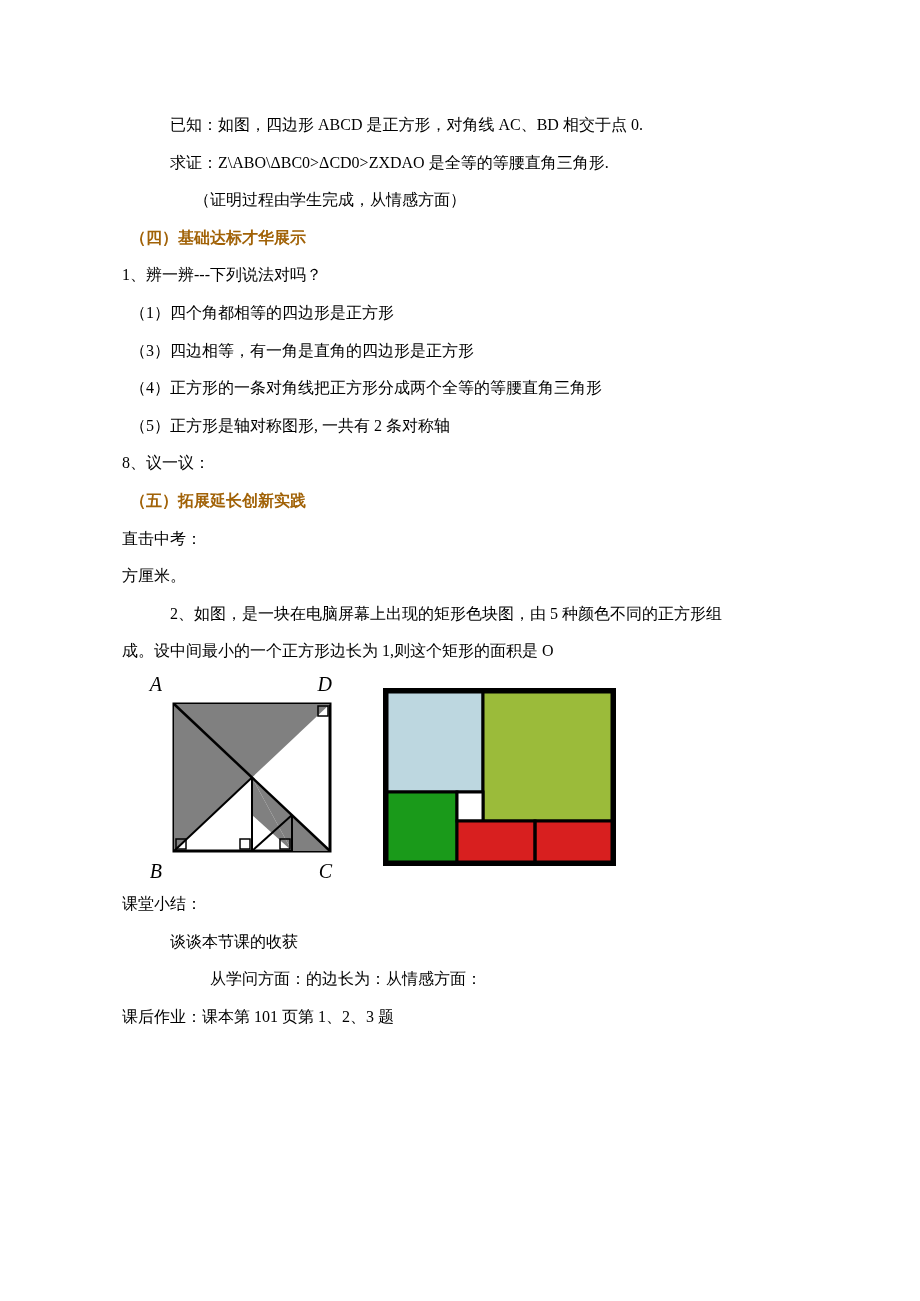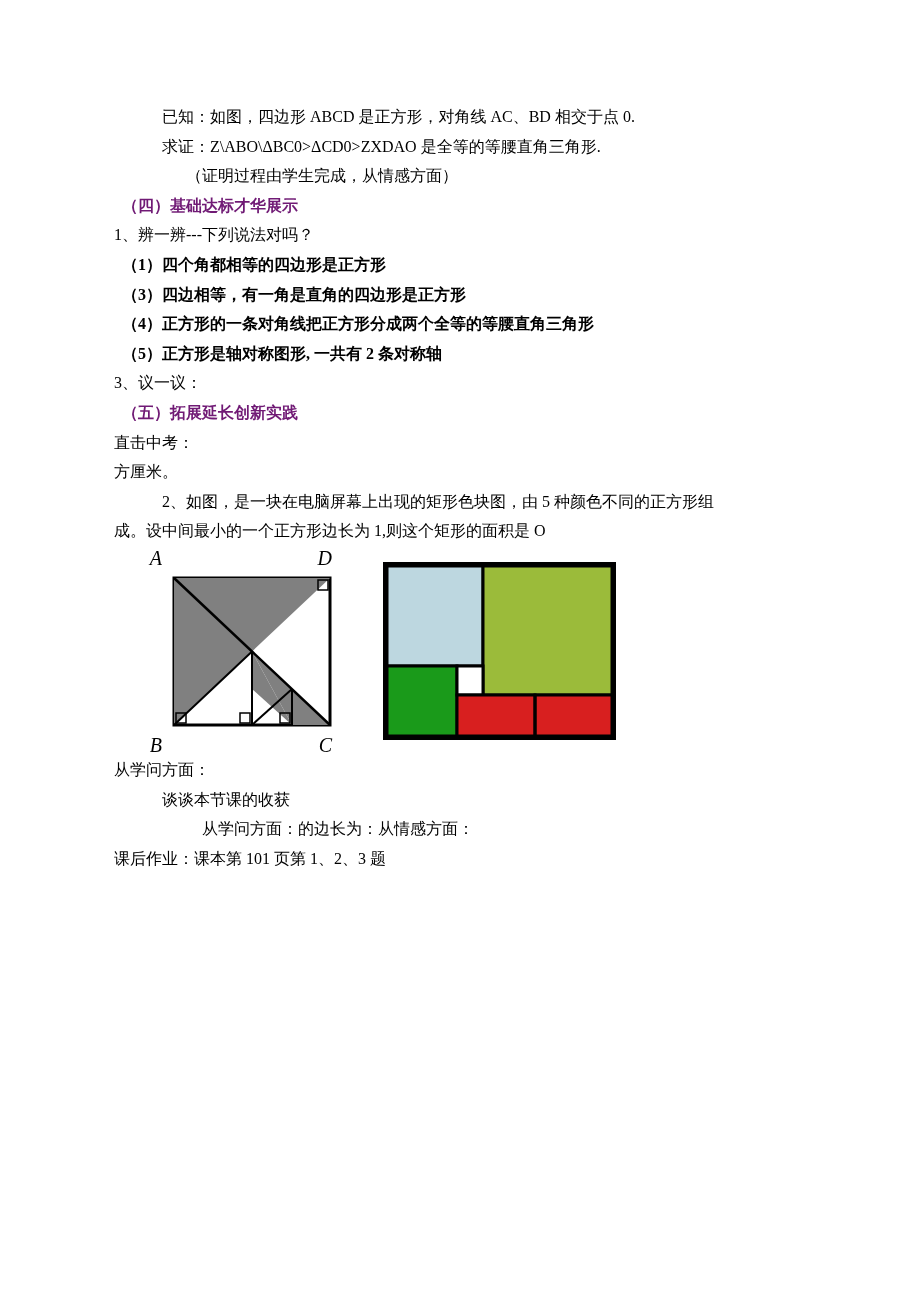"已知：如图，四边形 ABCD 是正方形，对角线 AC、BD 相交于点" .line { margin: 4px -> 12px }
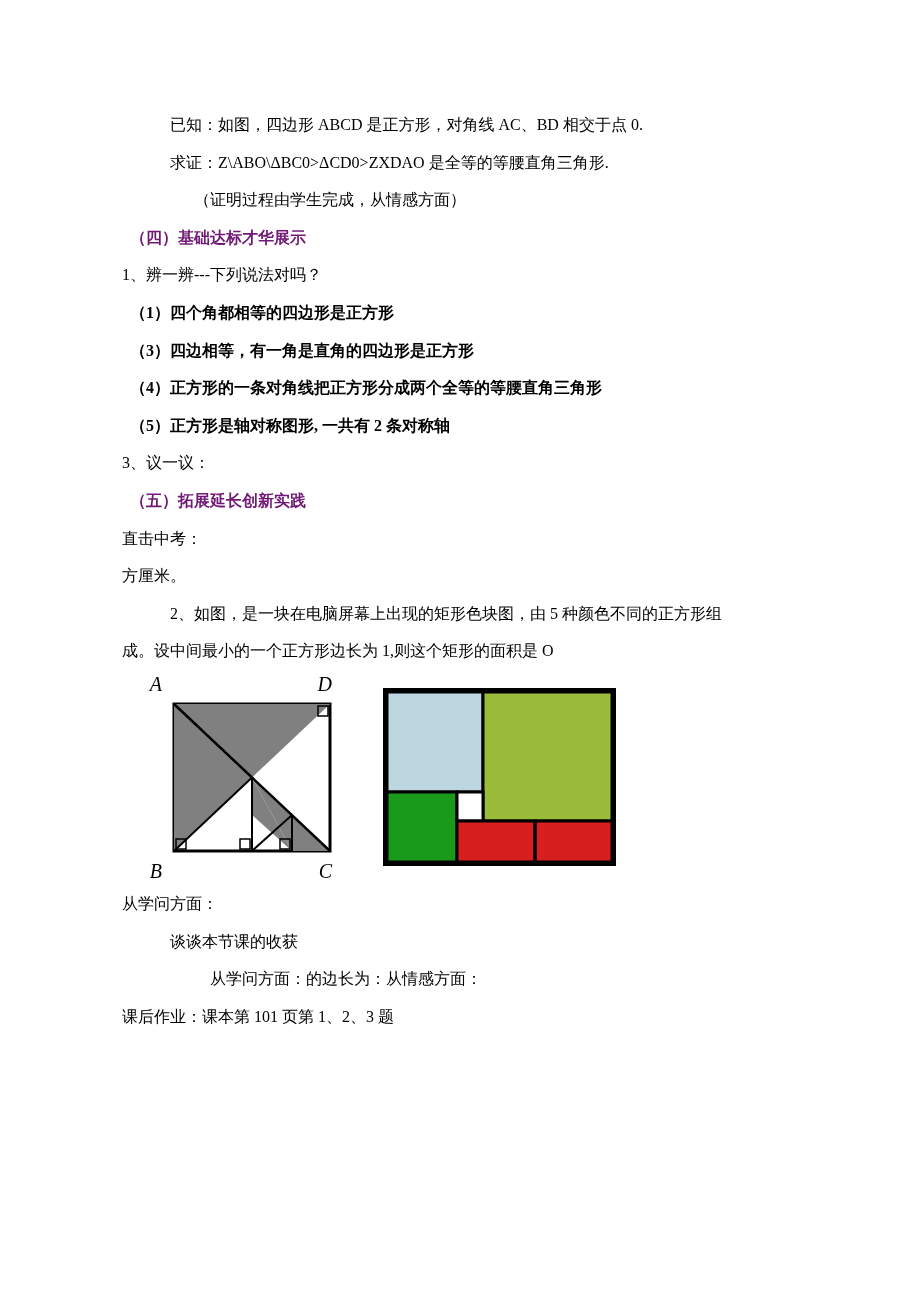"（四）基础达标才华展示" .red { color: #701a75 -> #a16207 }
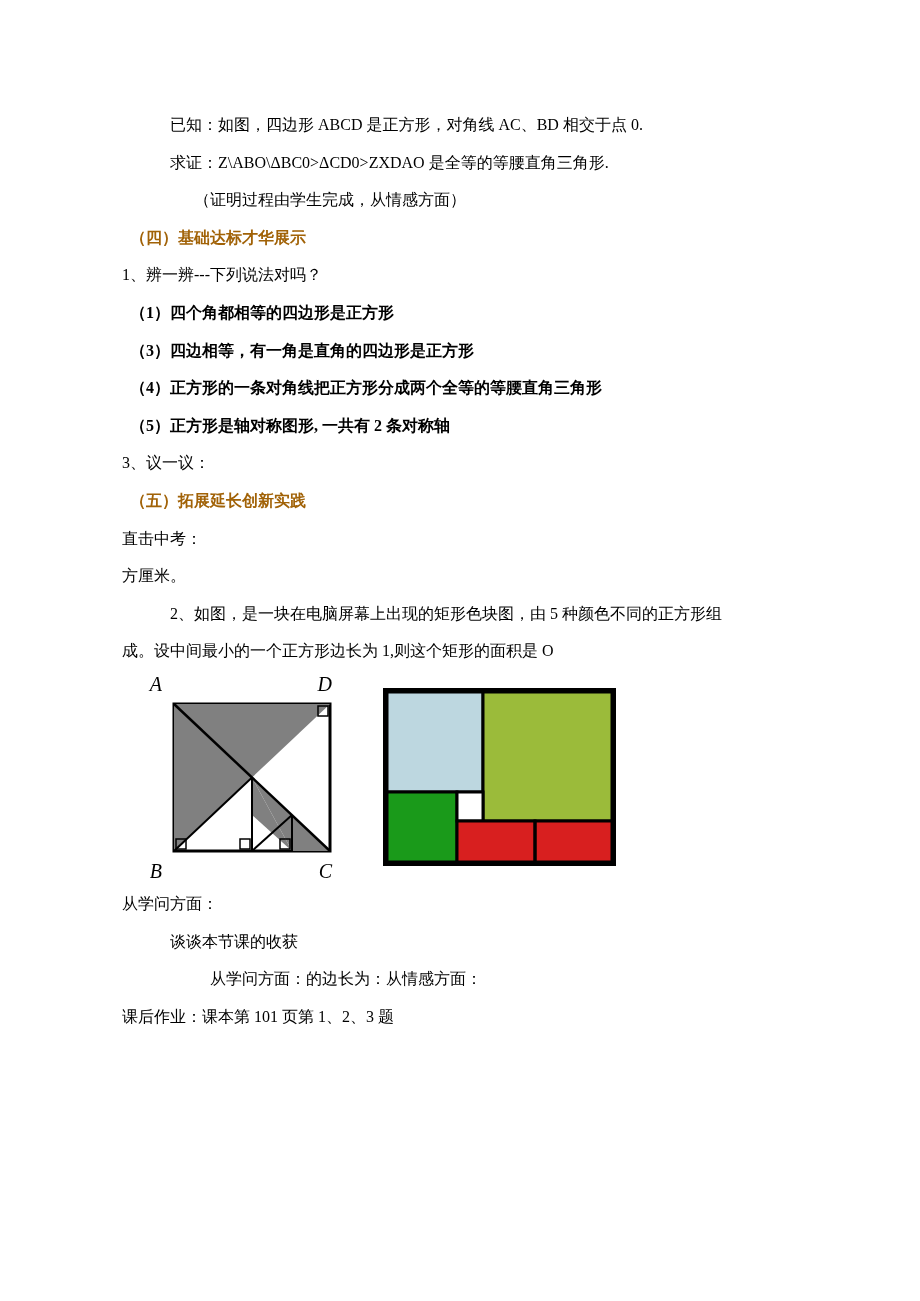"（1）四个角都相等的四边形是正方形" .indent05 { font-weight: bold -> none }
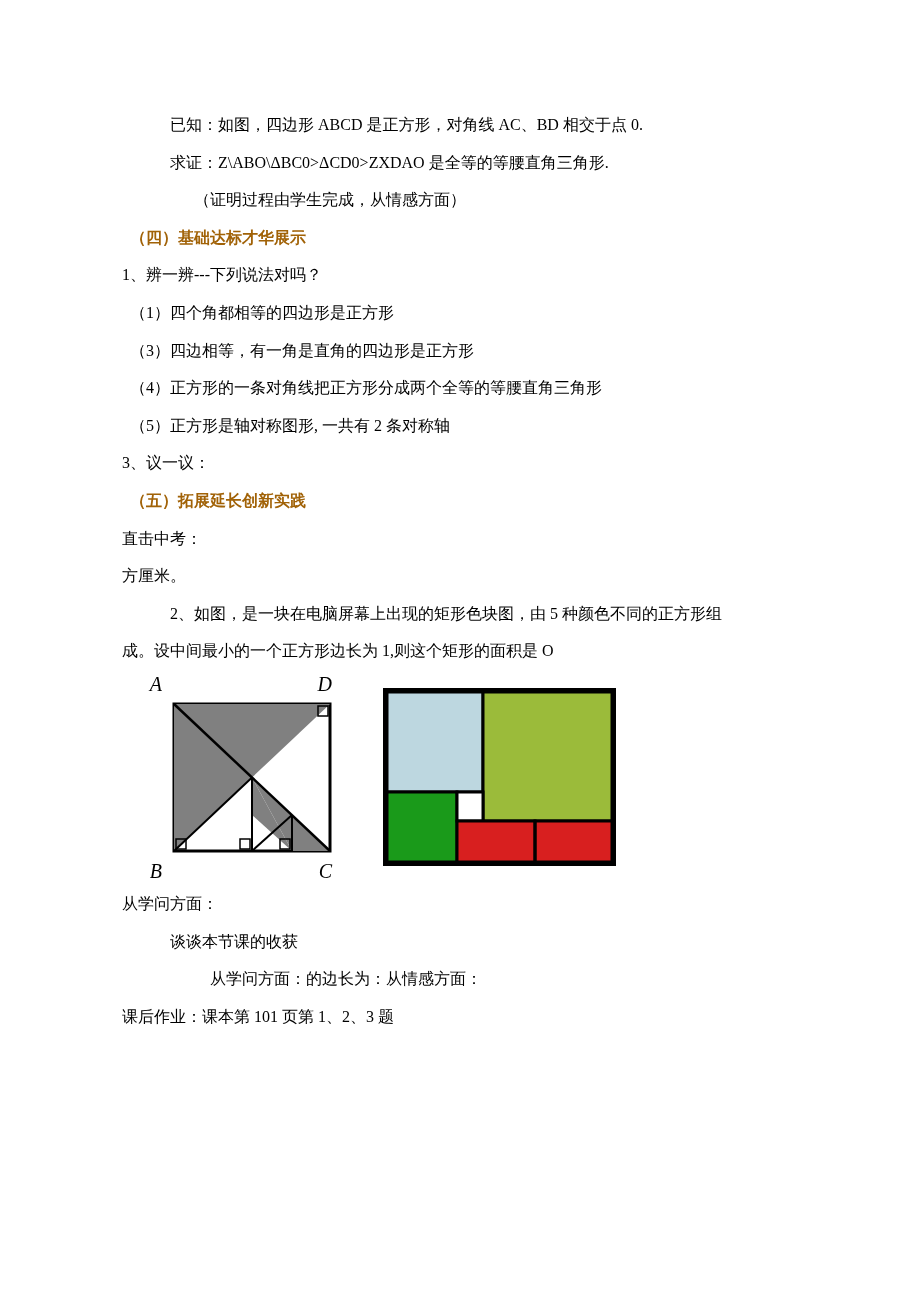"3、议一议：" p.line { text: 3 -> 8 }
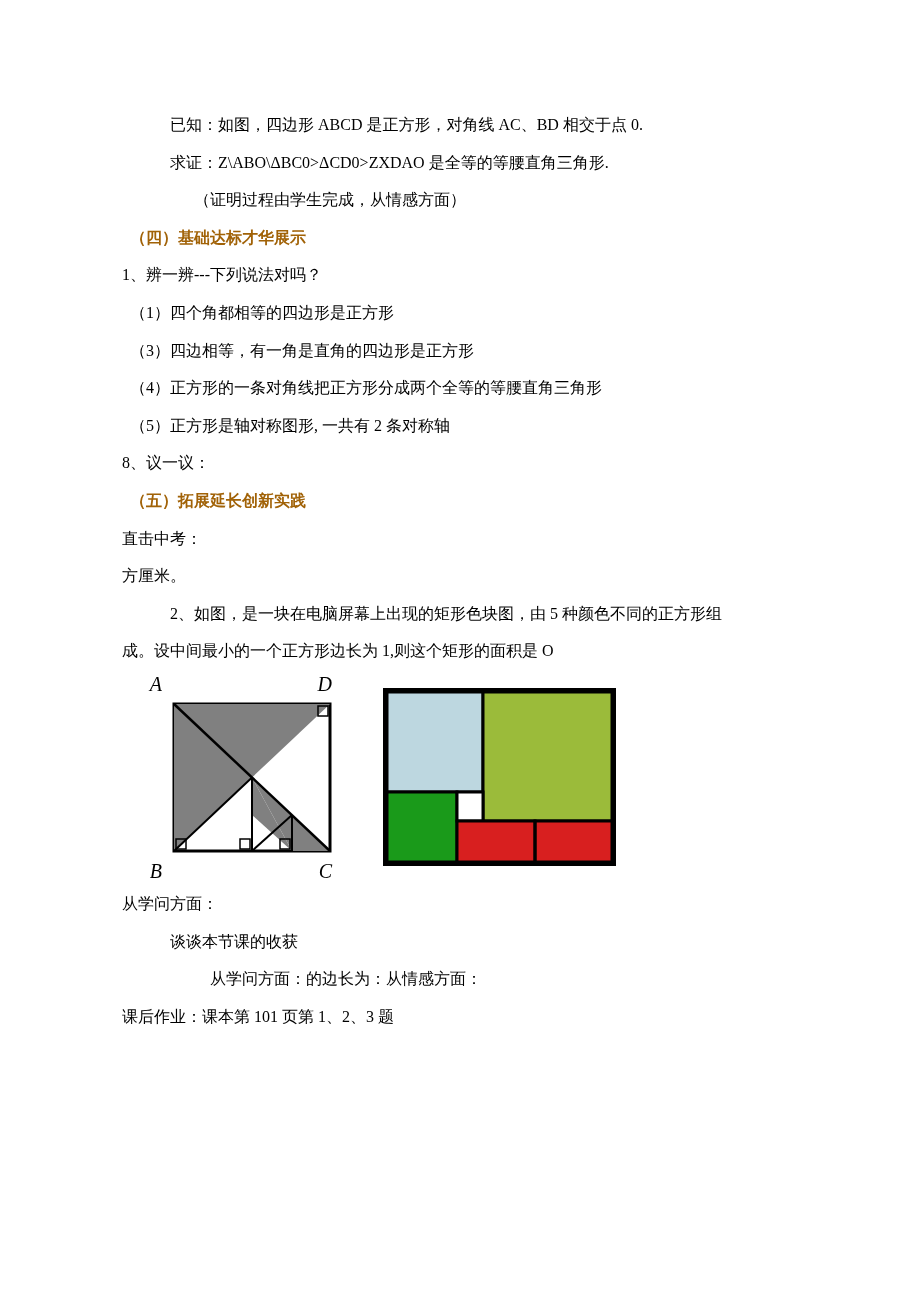"从学问方面：" p.line { text: 从学问方面 -> 课堂小结 }
